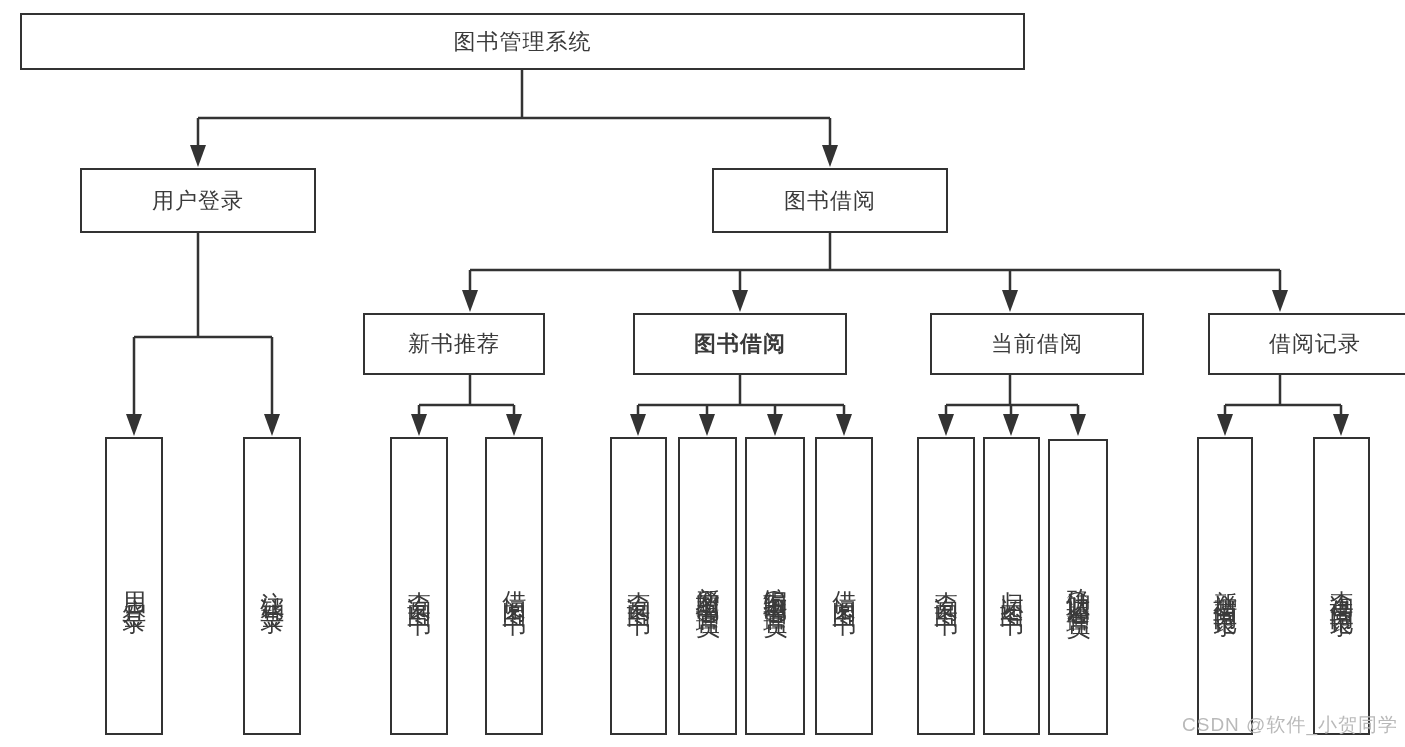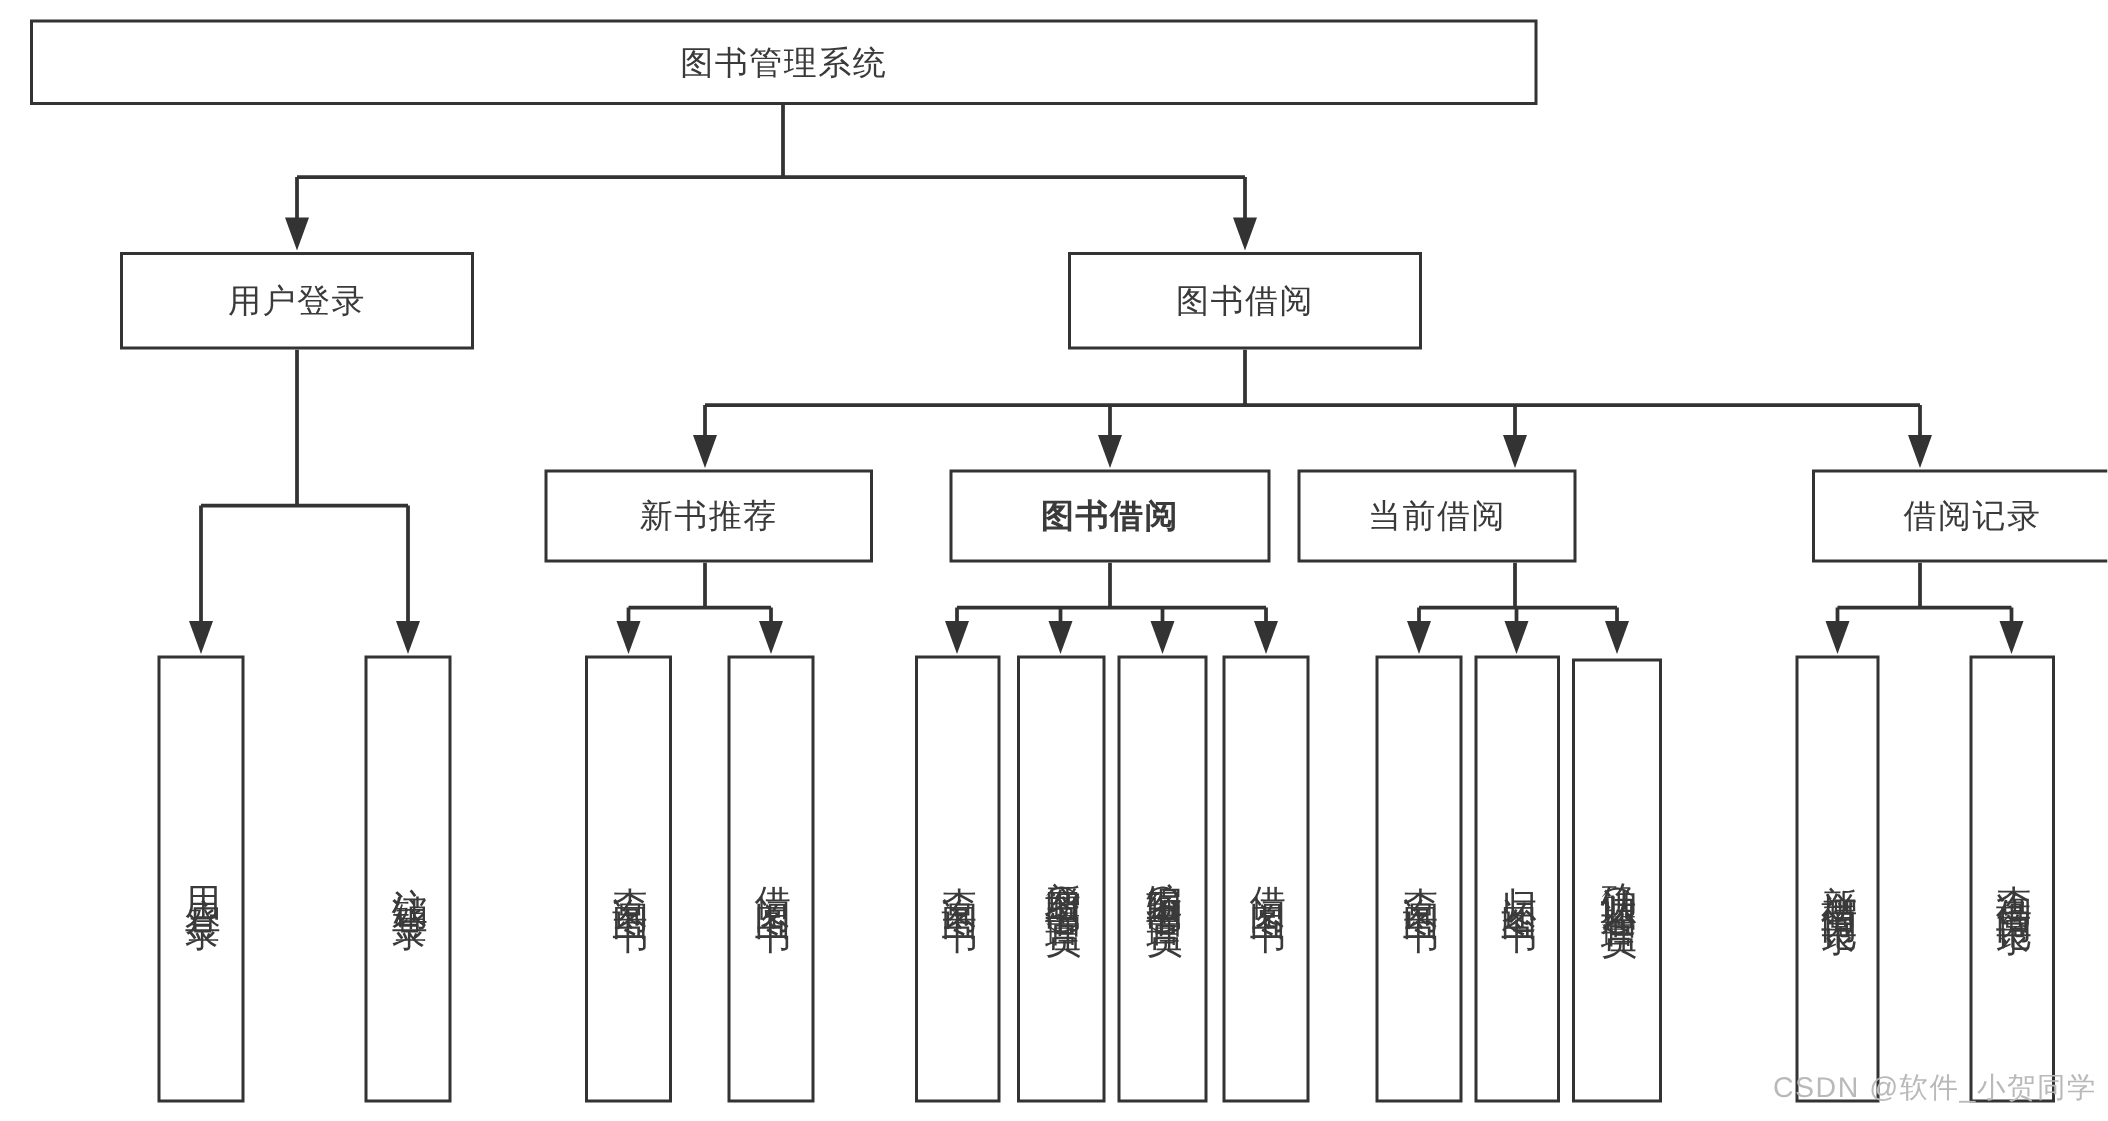"新书推荐" div.node { width: 219px -> 182px }
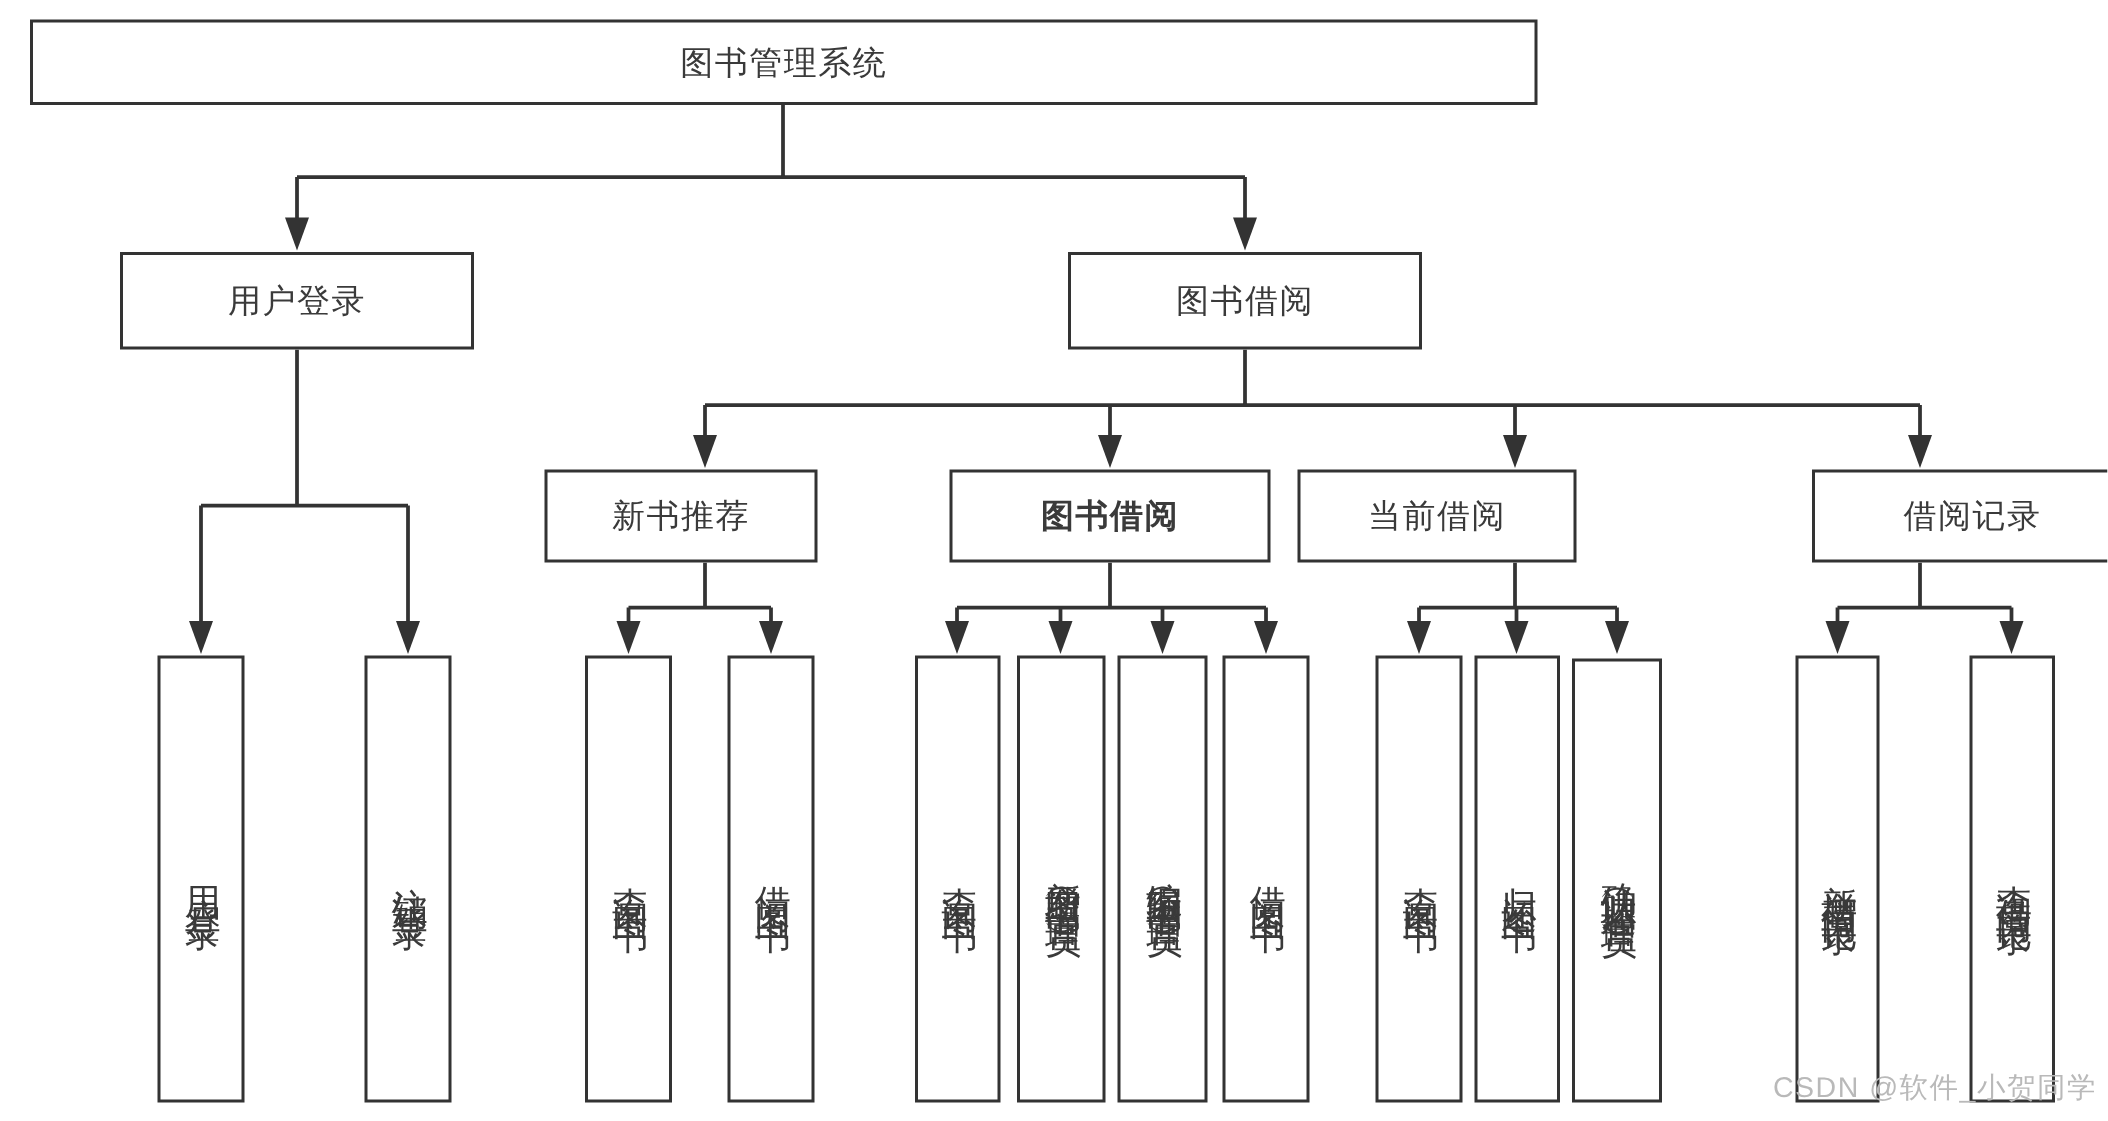"当前借阅" div.node { left: 865px -> 930px; width: 186px -> 214px }
